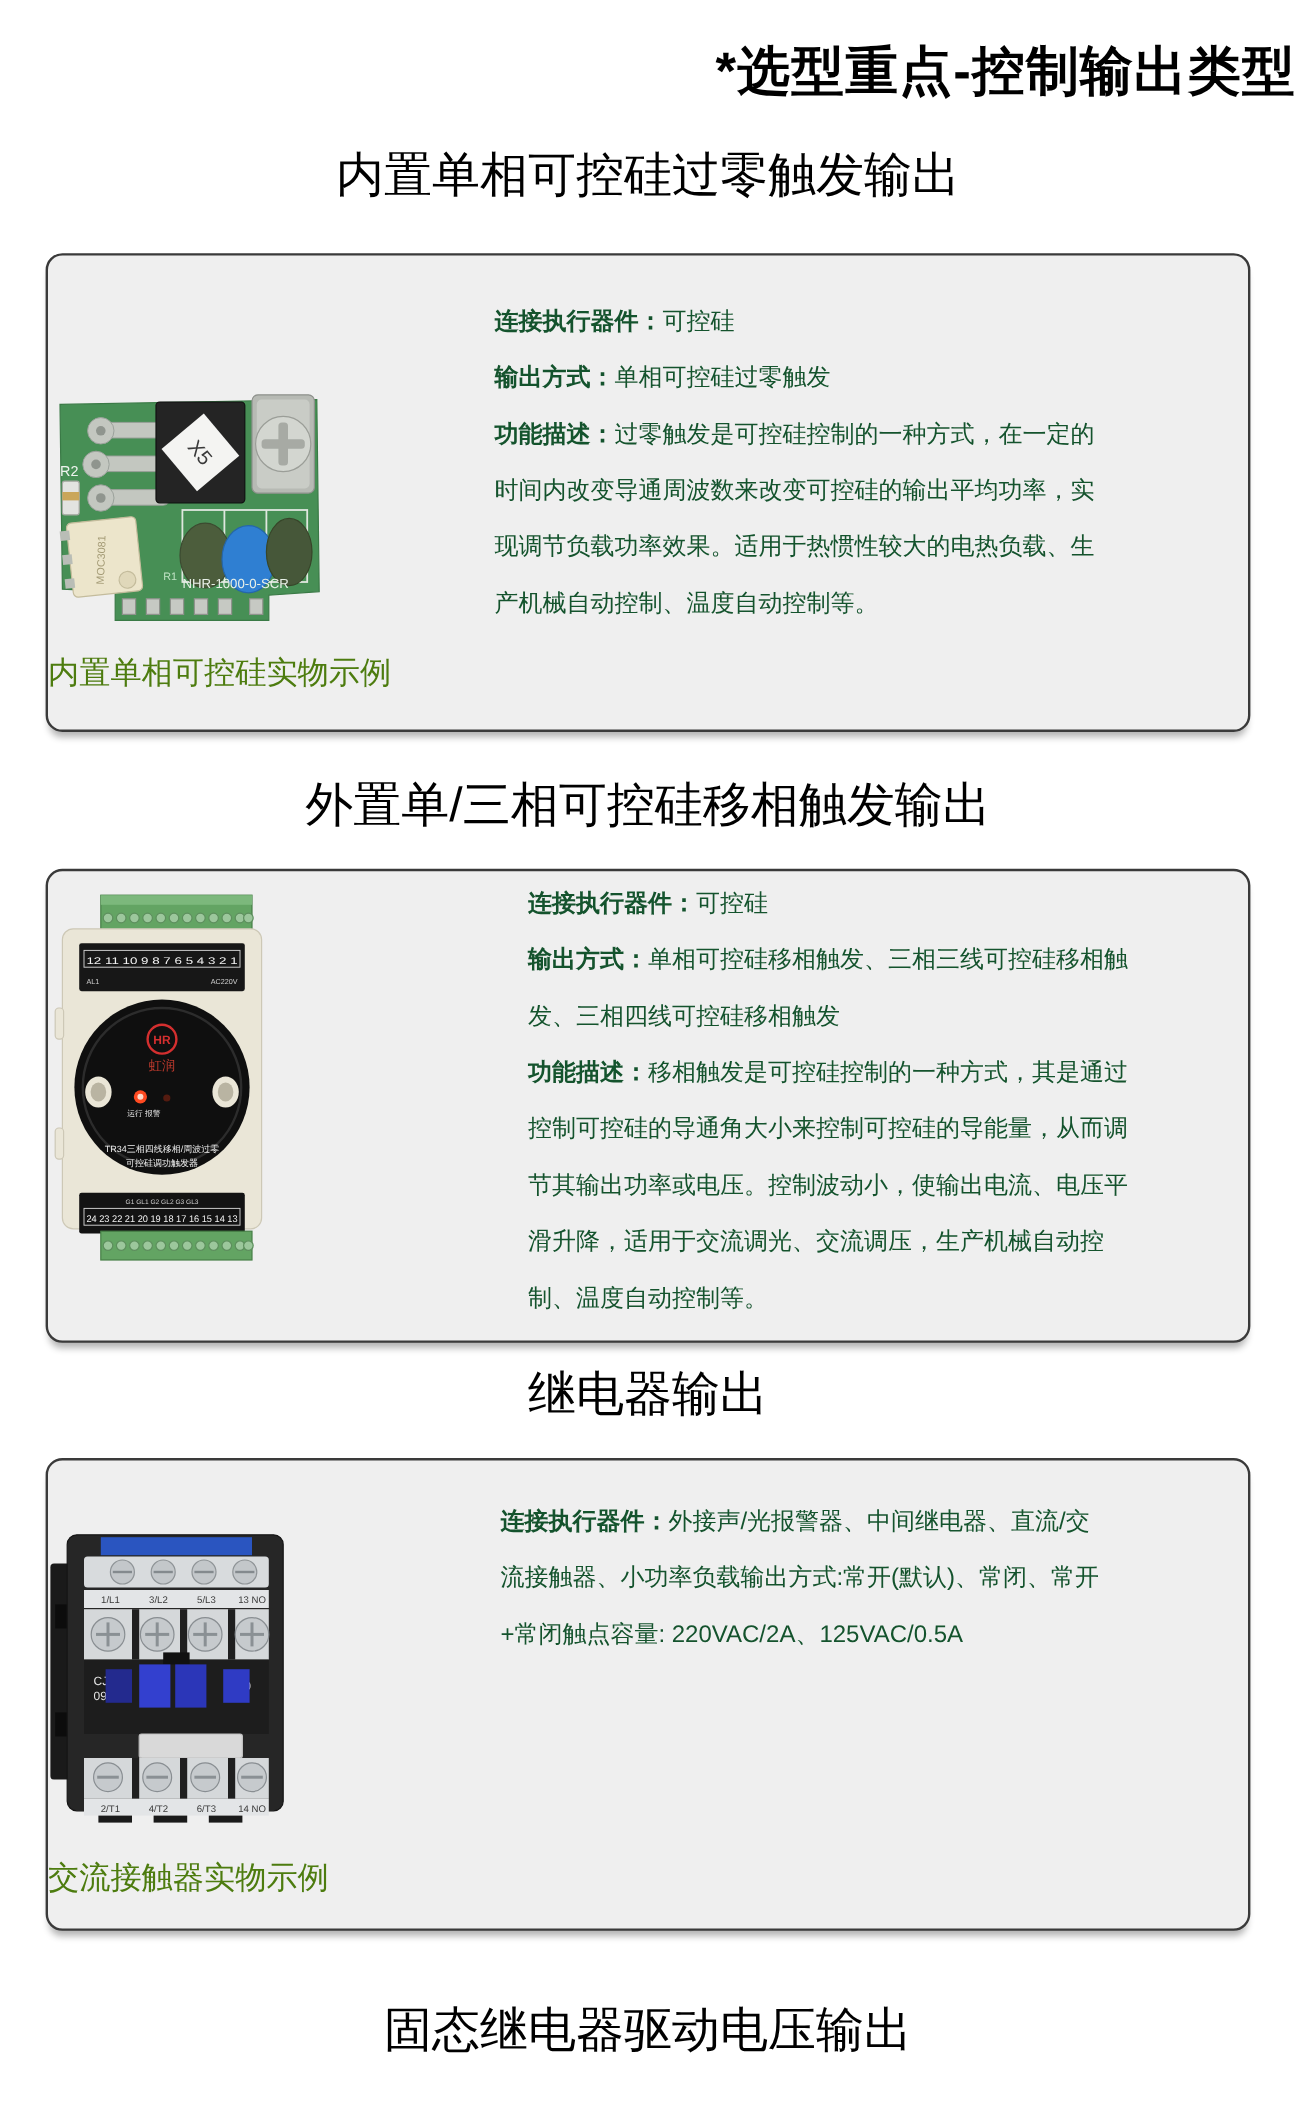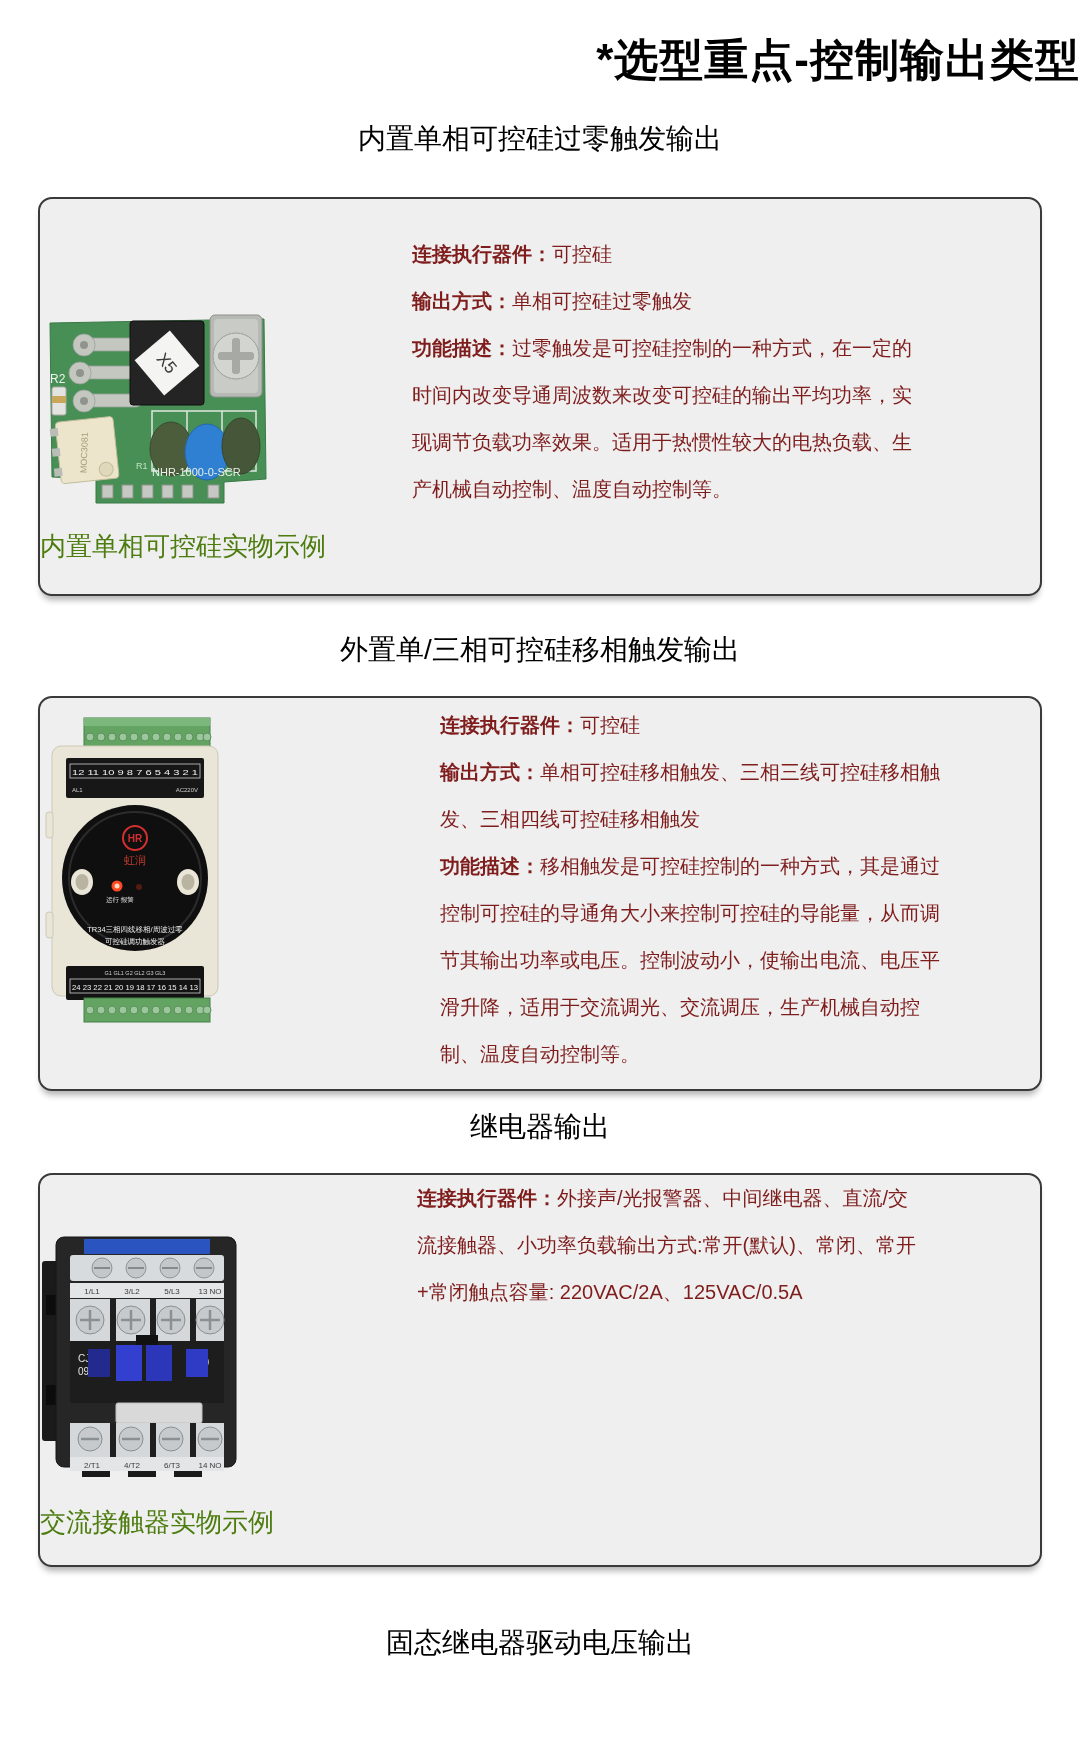"内置单相可控硅过零触发输出" .sec-title { font-size: 28px -> 40px }
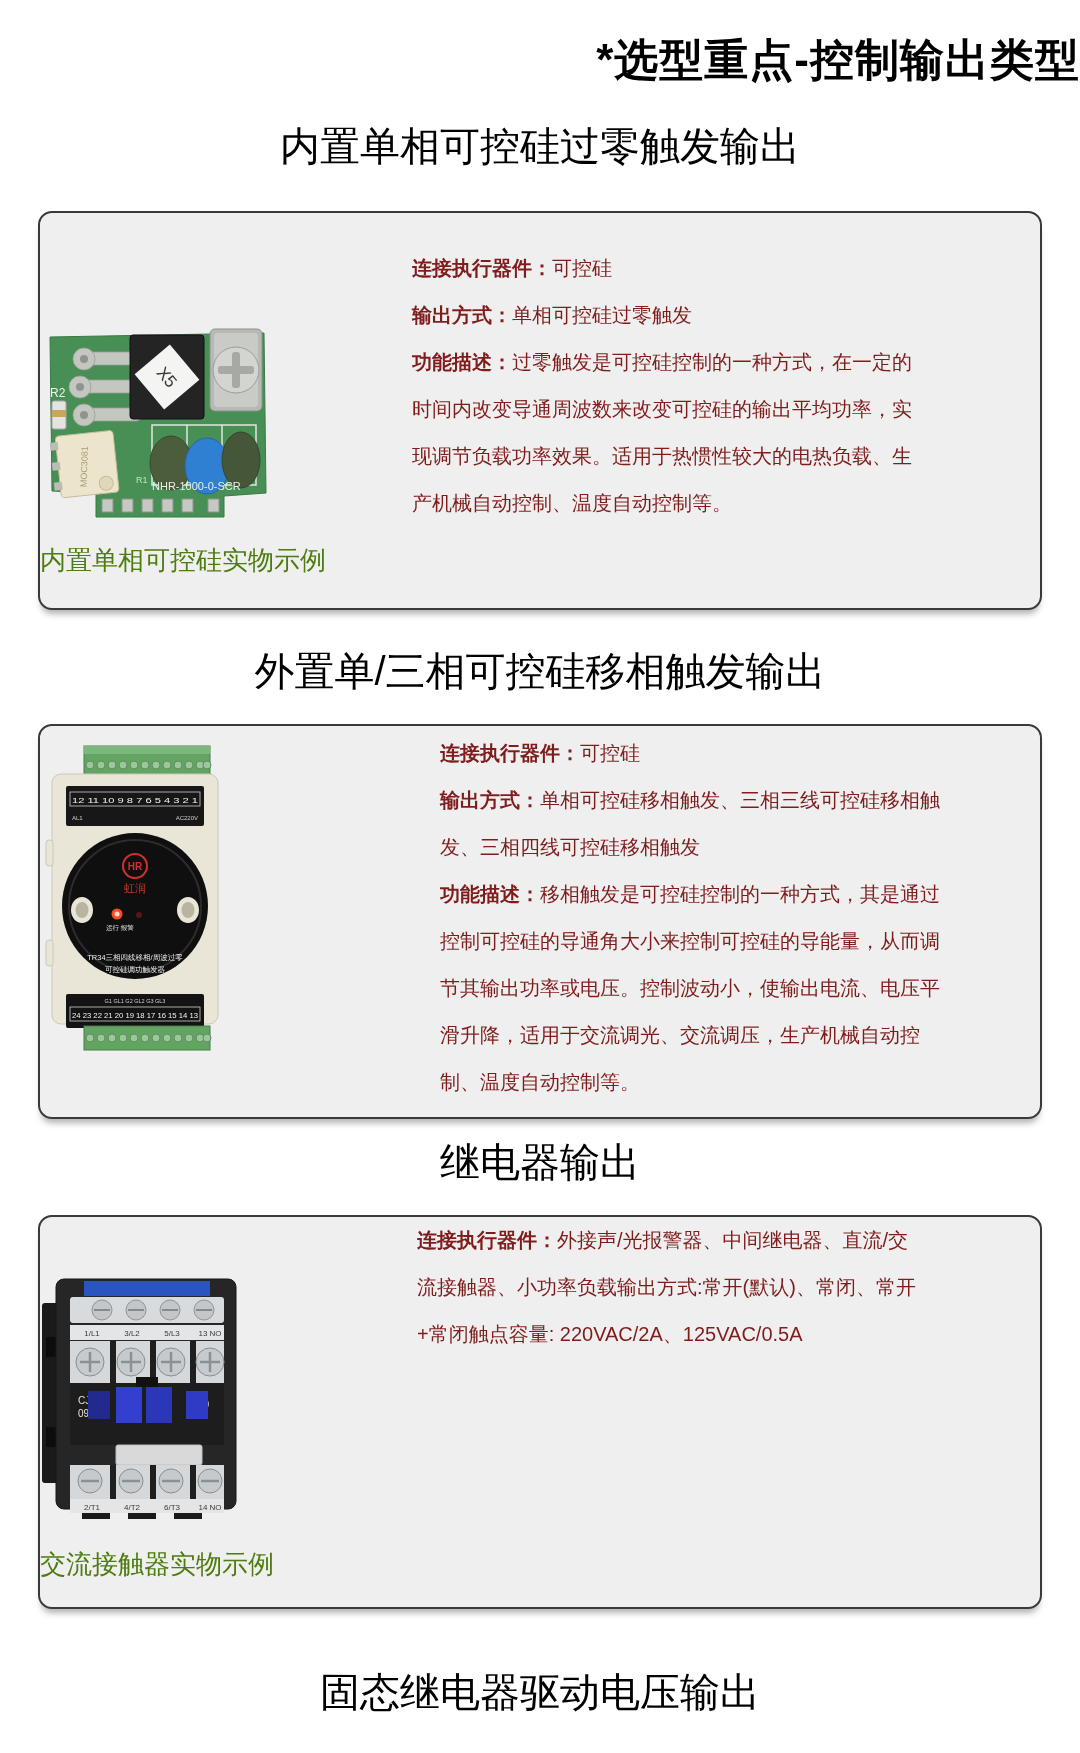"连接执行器件：可控硅" .text-col { color: #7f1d1d -> #14532d }
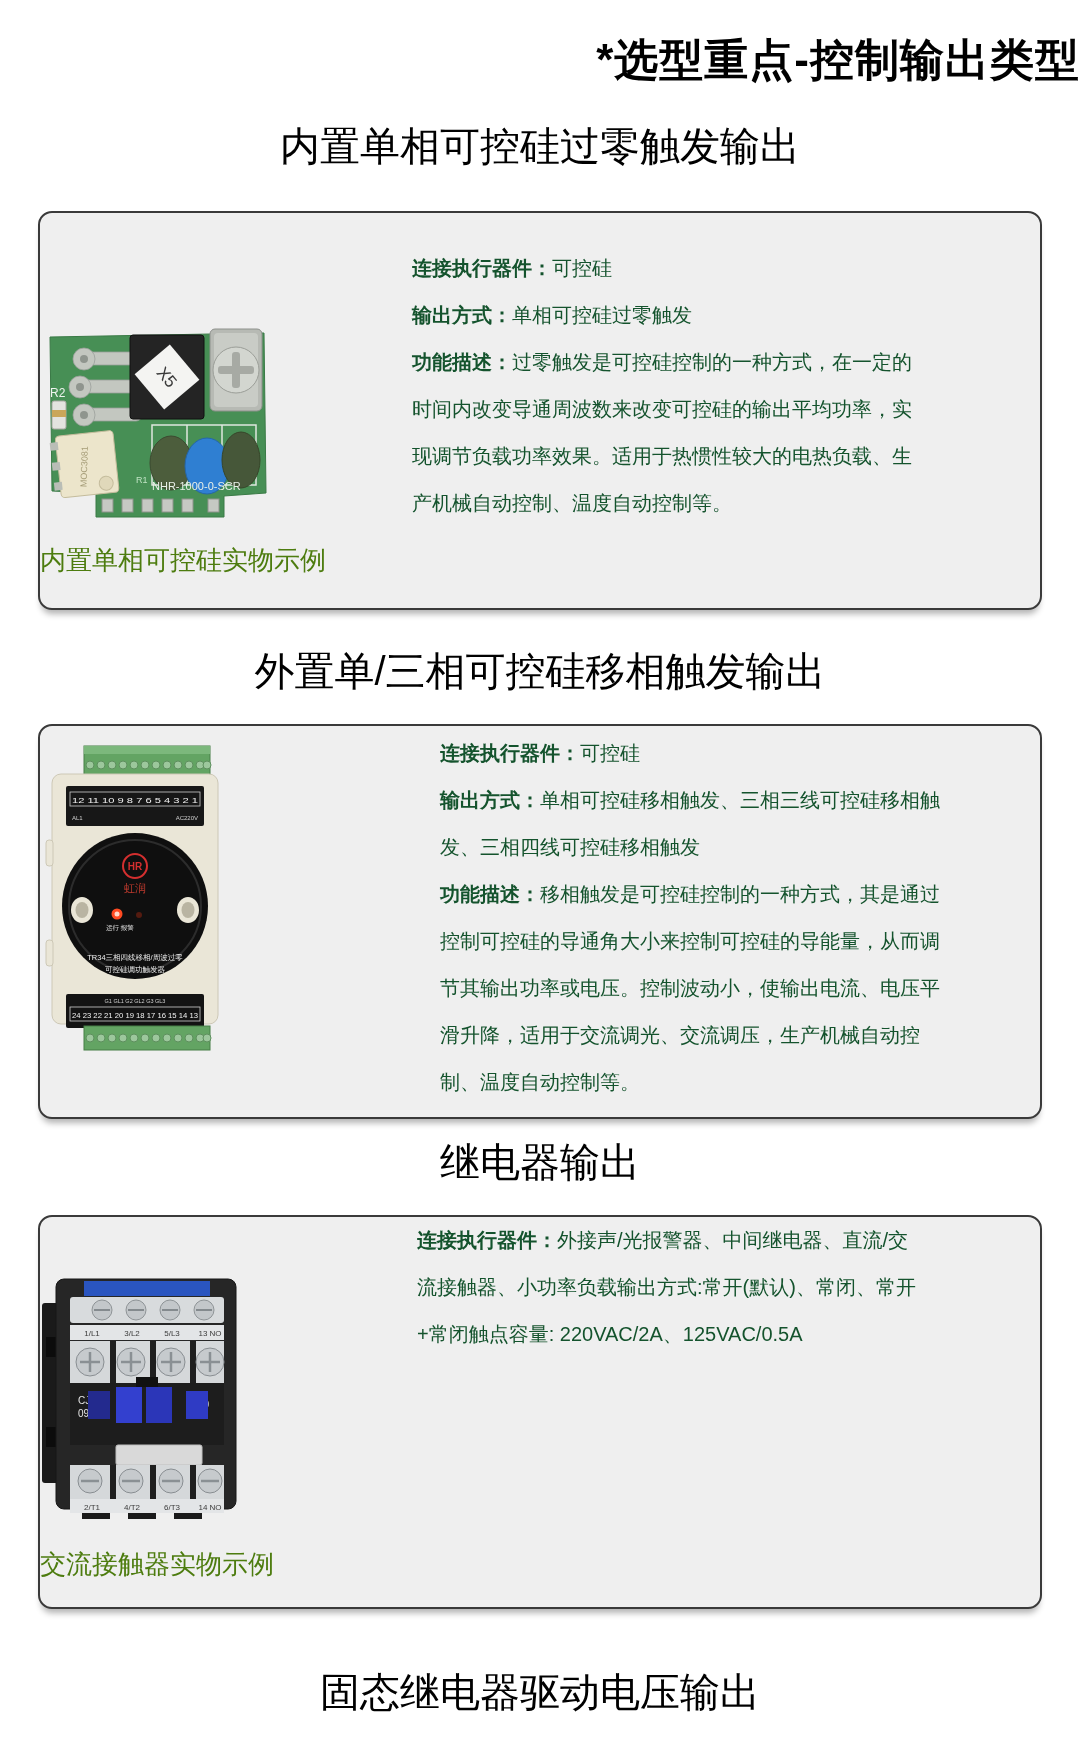"连接执行器件：外接声/光报警器、中间继电器、直流/交流接触器、小功率负载输出方式" #panel3 .text-col { padding-top: none -> 28px }
